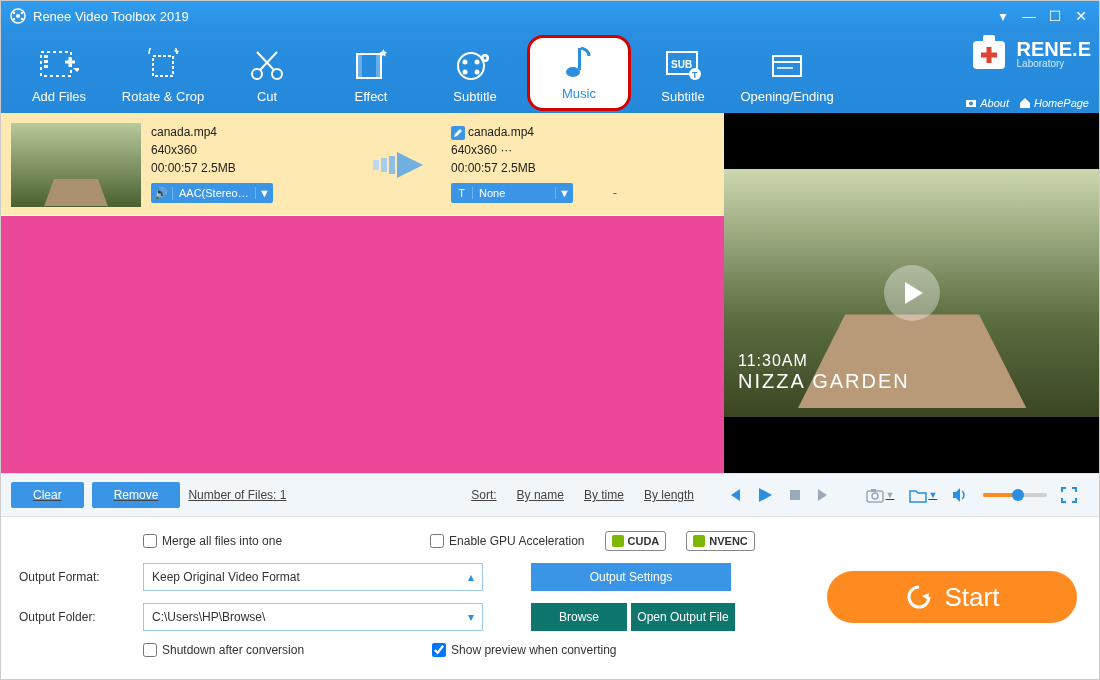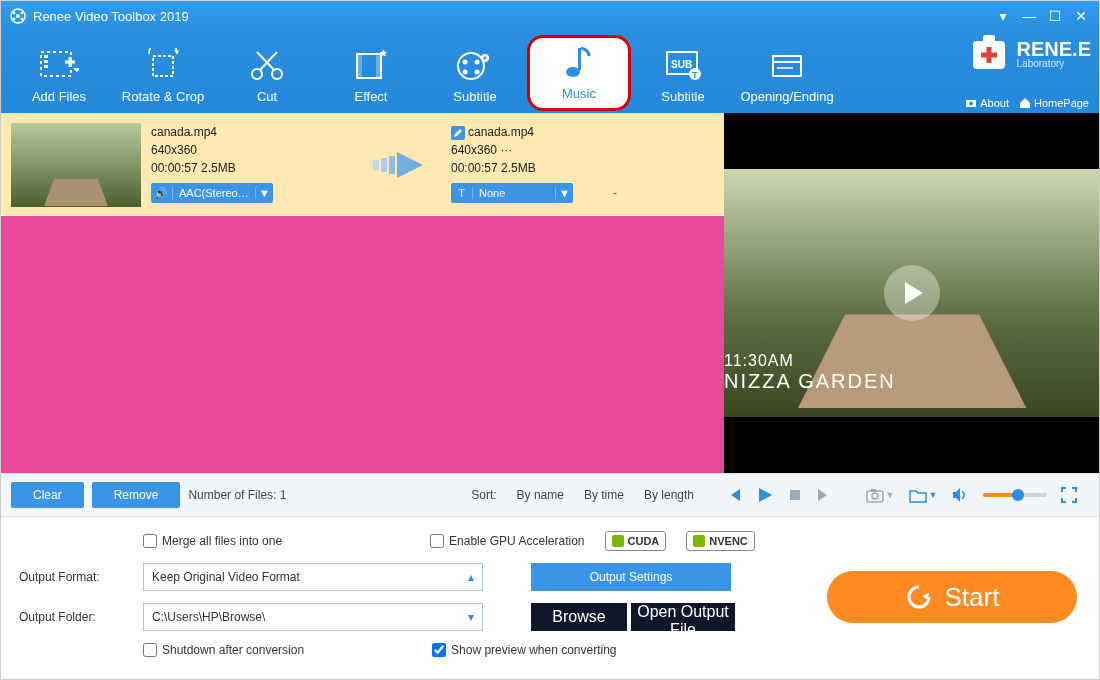"About" .brand-links { font-style: none -> italic }
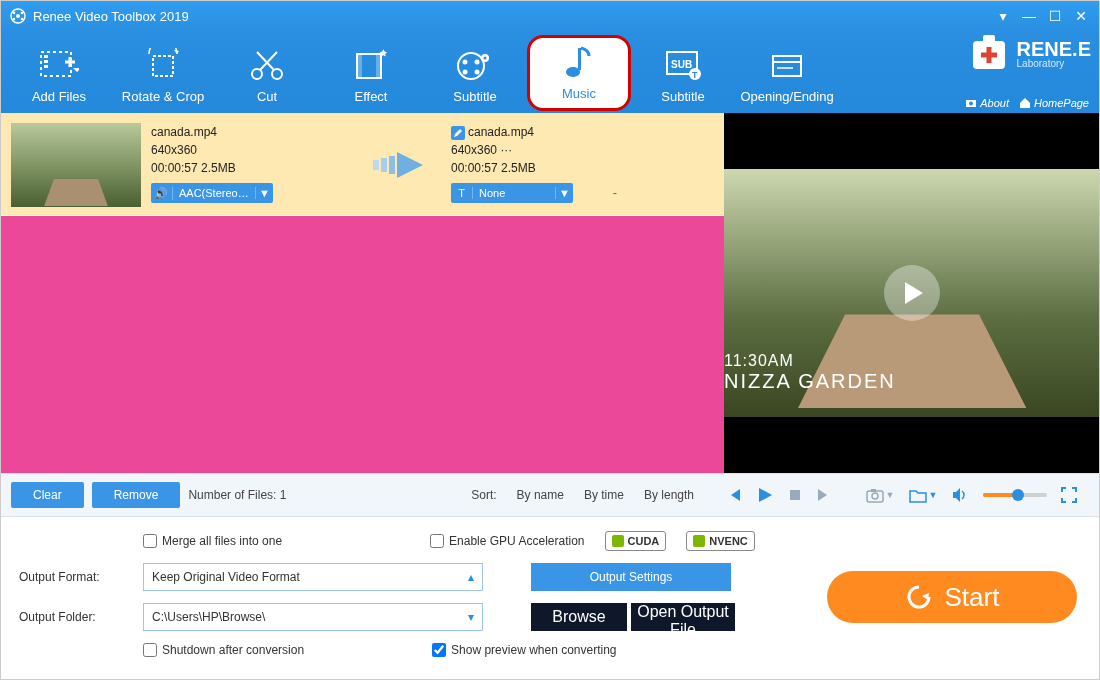"11:30AM" .preview-text { left: 0 -> 14px }
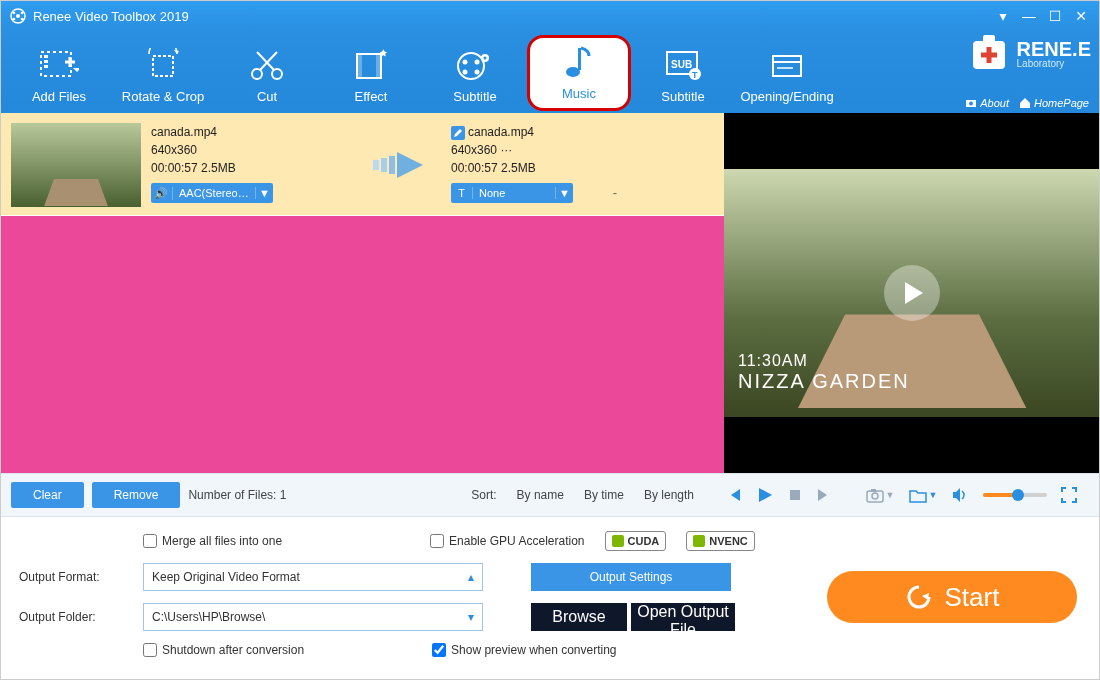"Clear" .midbar { text-decoration: none -> underline }
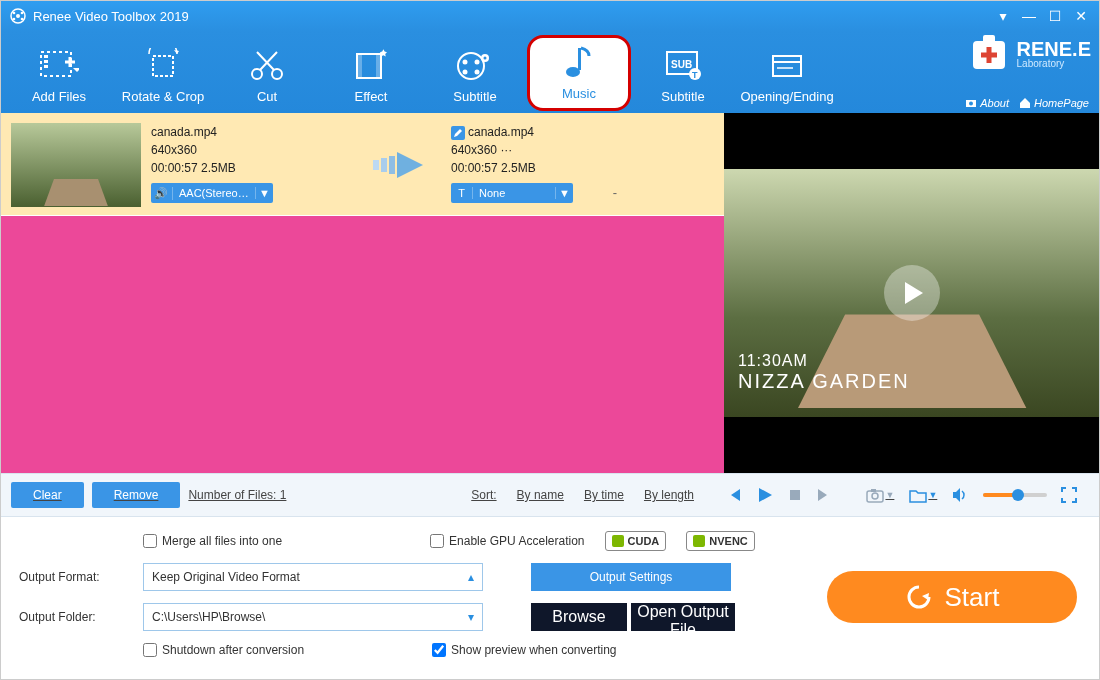"Browse" .btn-small { background: #0f172a -> #0f766e; font-size: 16px -> 12px }
